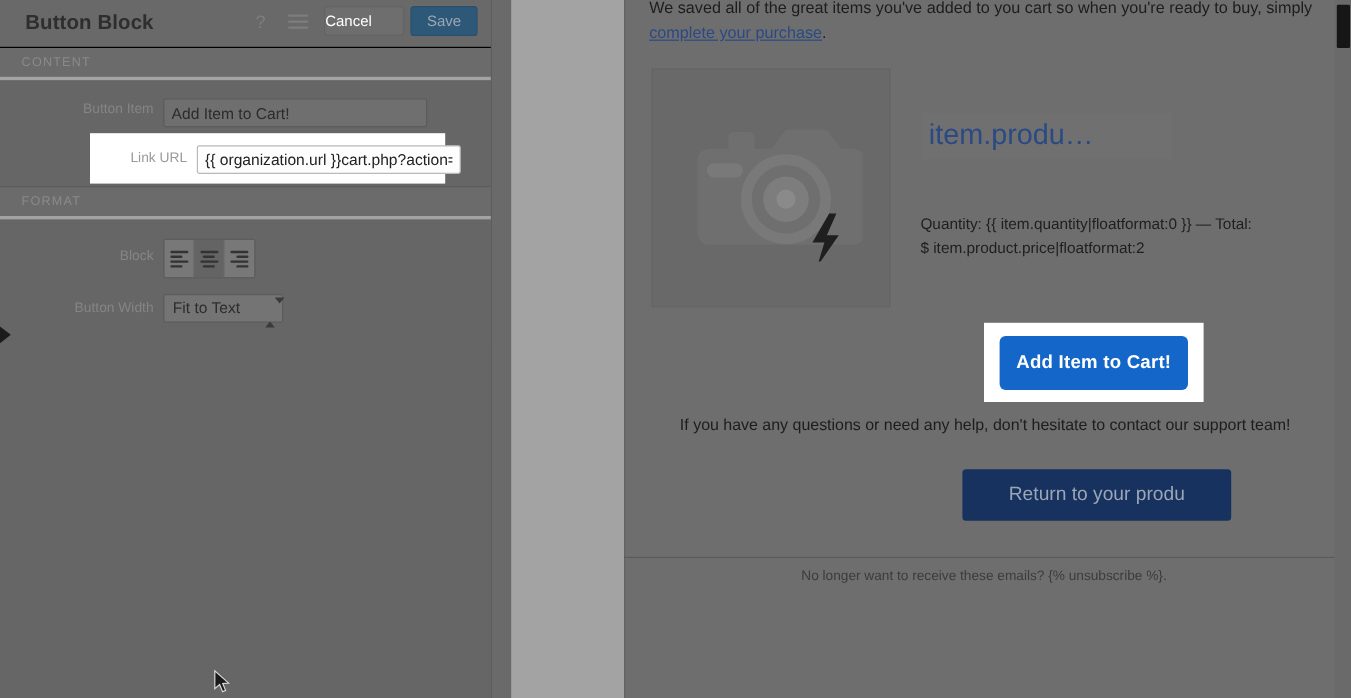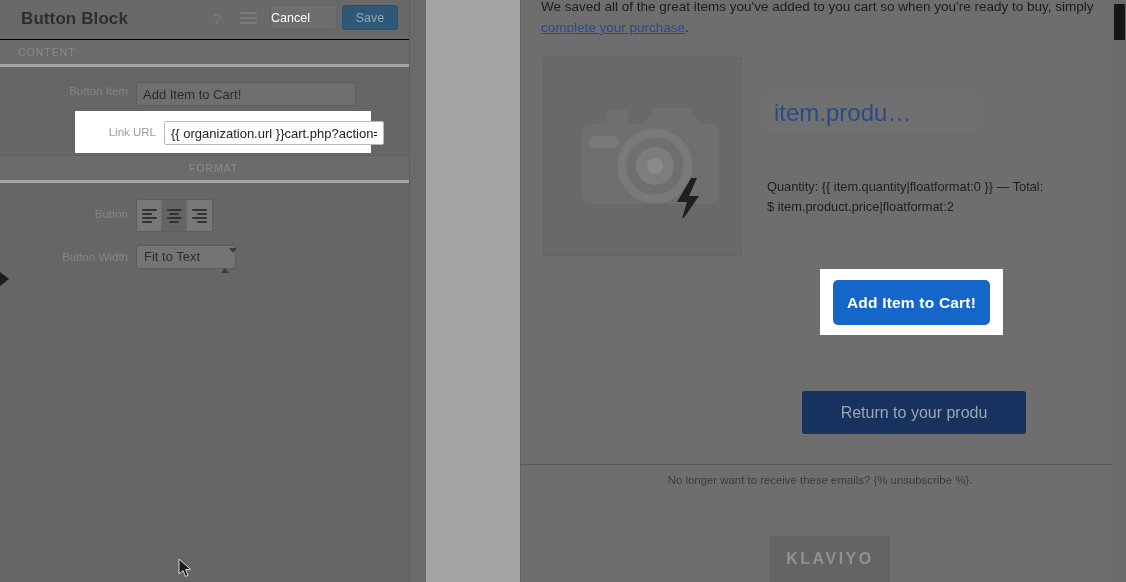"FORMAT" #format-section-head { text-align: center -> none }
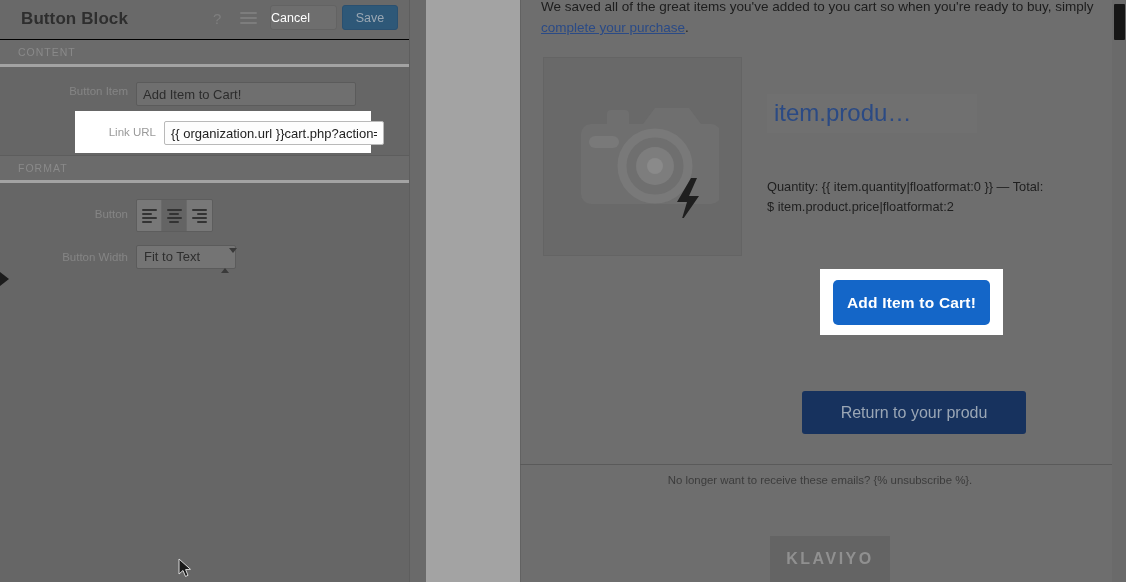"Button" div.field-label { text: Button -> Block }
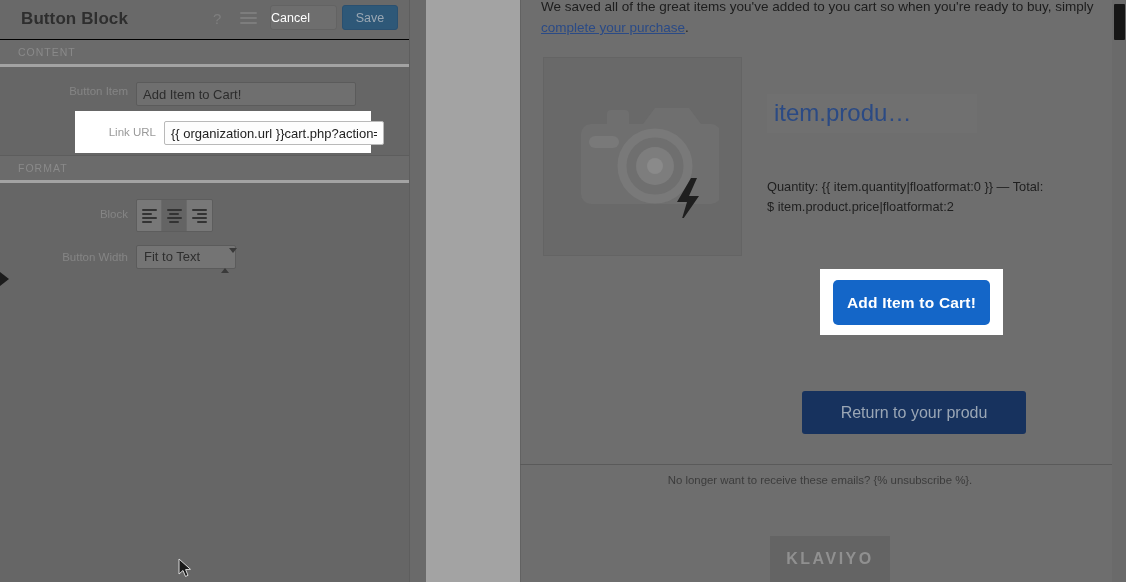"If you have any questions" div { html: none -> <div>If you have any questions or need any help, don't hesitate to contact our support team!</div> }
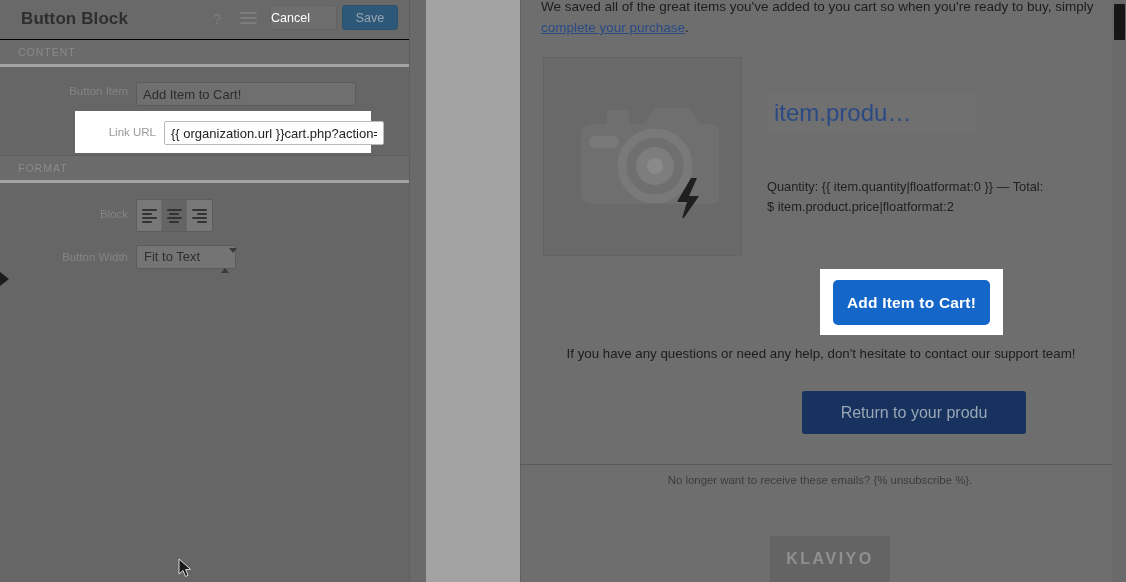"KLAVIYO" div { html: <div>KLAVIYO</div> -> none }
